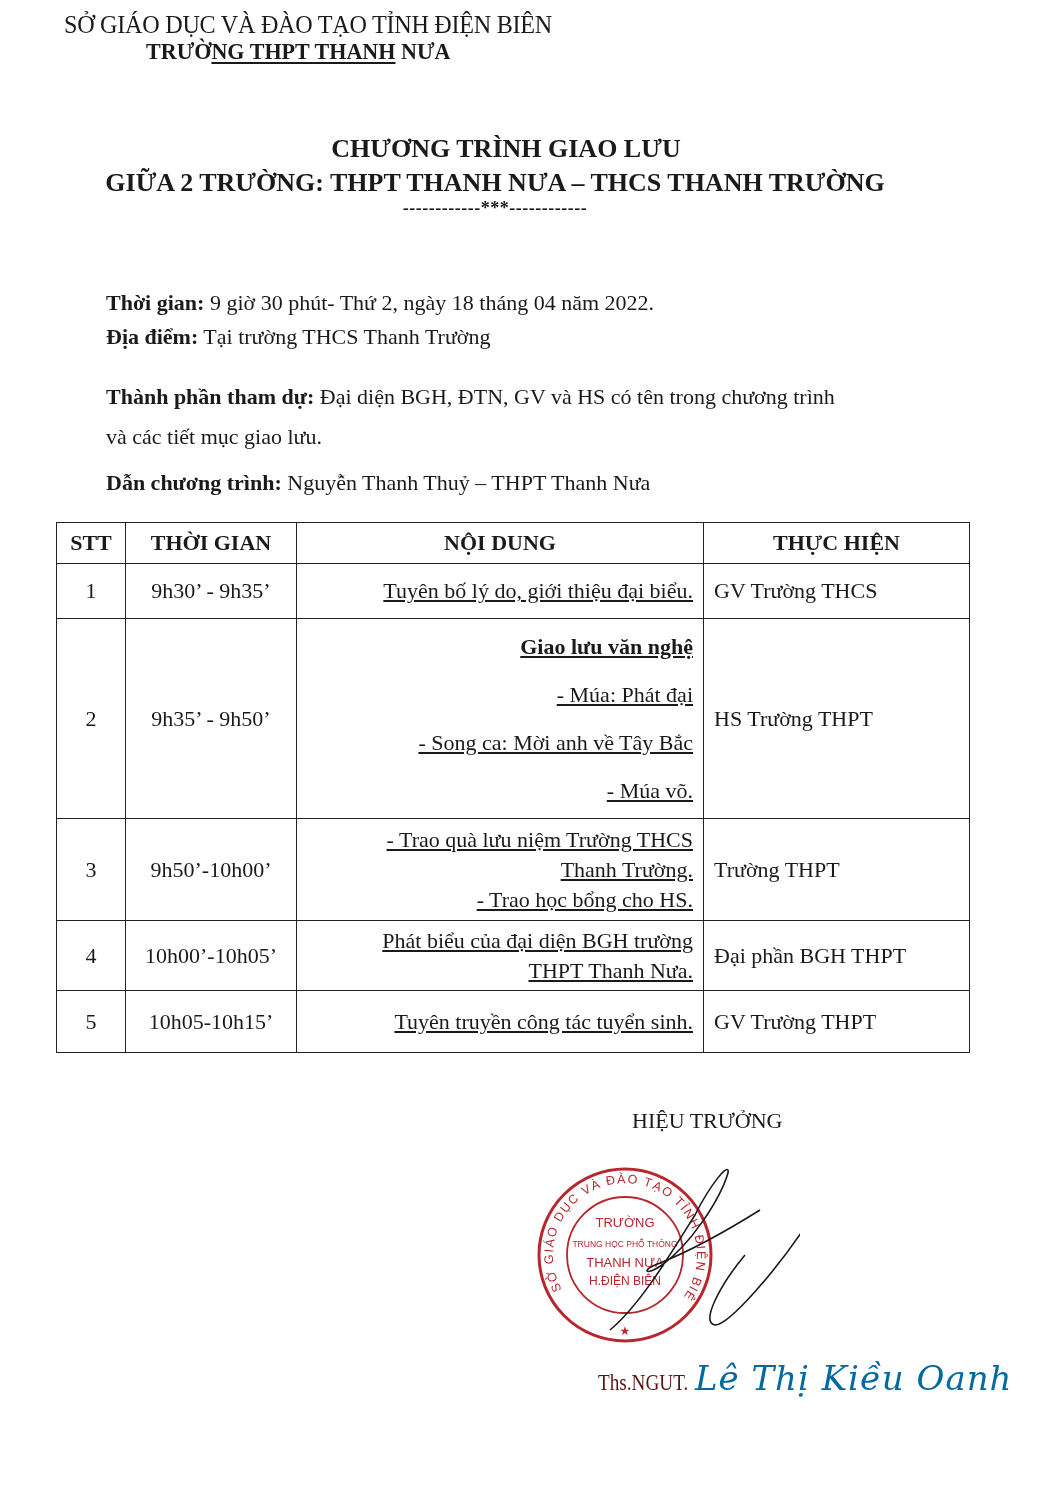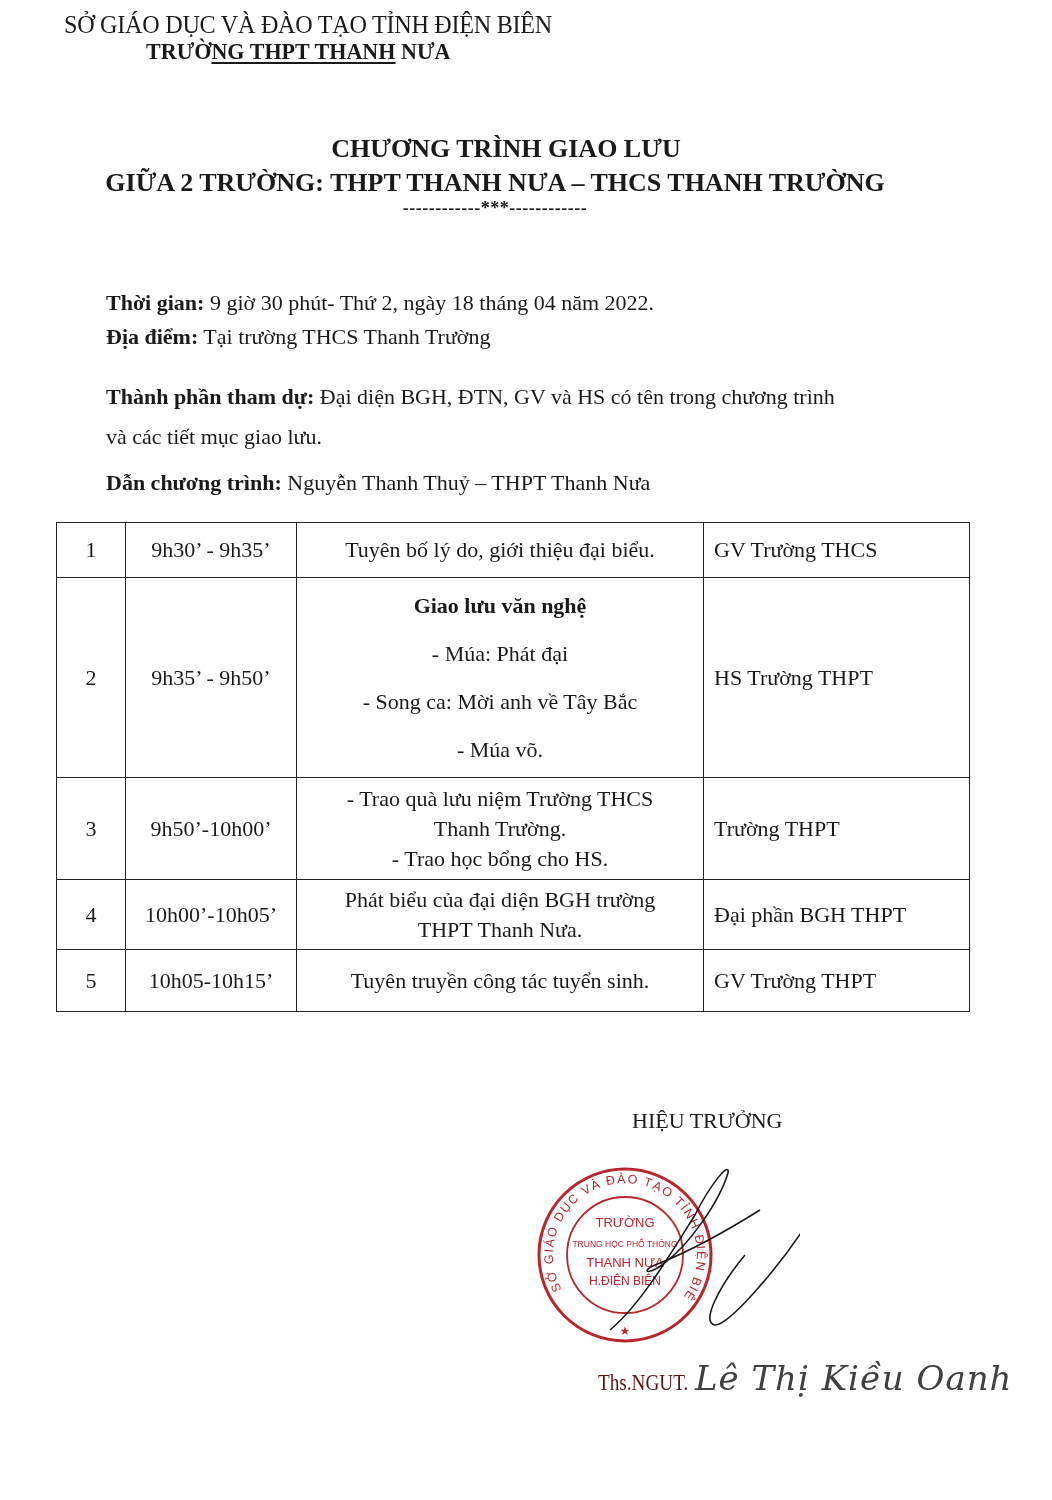"STT" tr { html: none -> <tr> <th>STT</th> <th>THỜI GIAN</th> <th>NỘI DUNG</th> <th>THỰC HIỆN</th> </tr> }
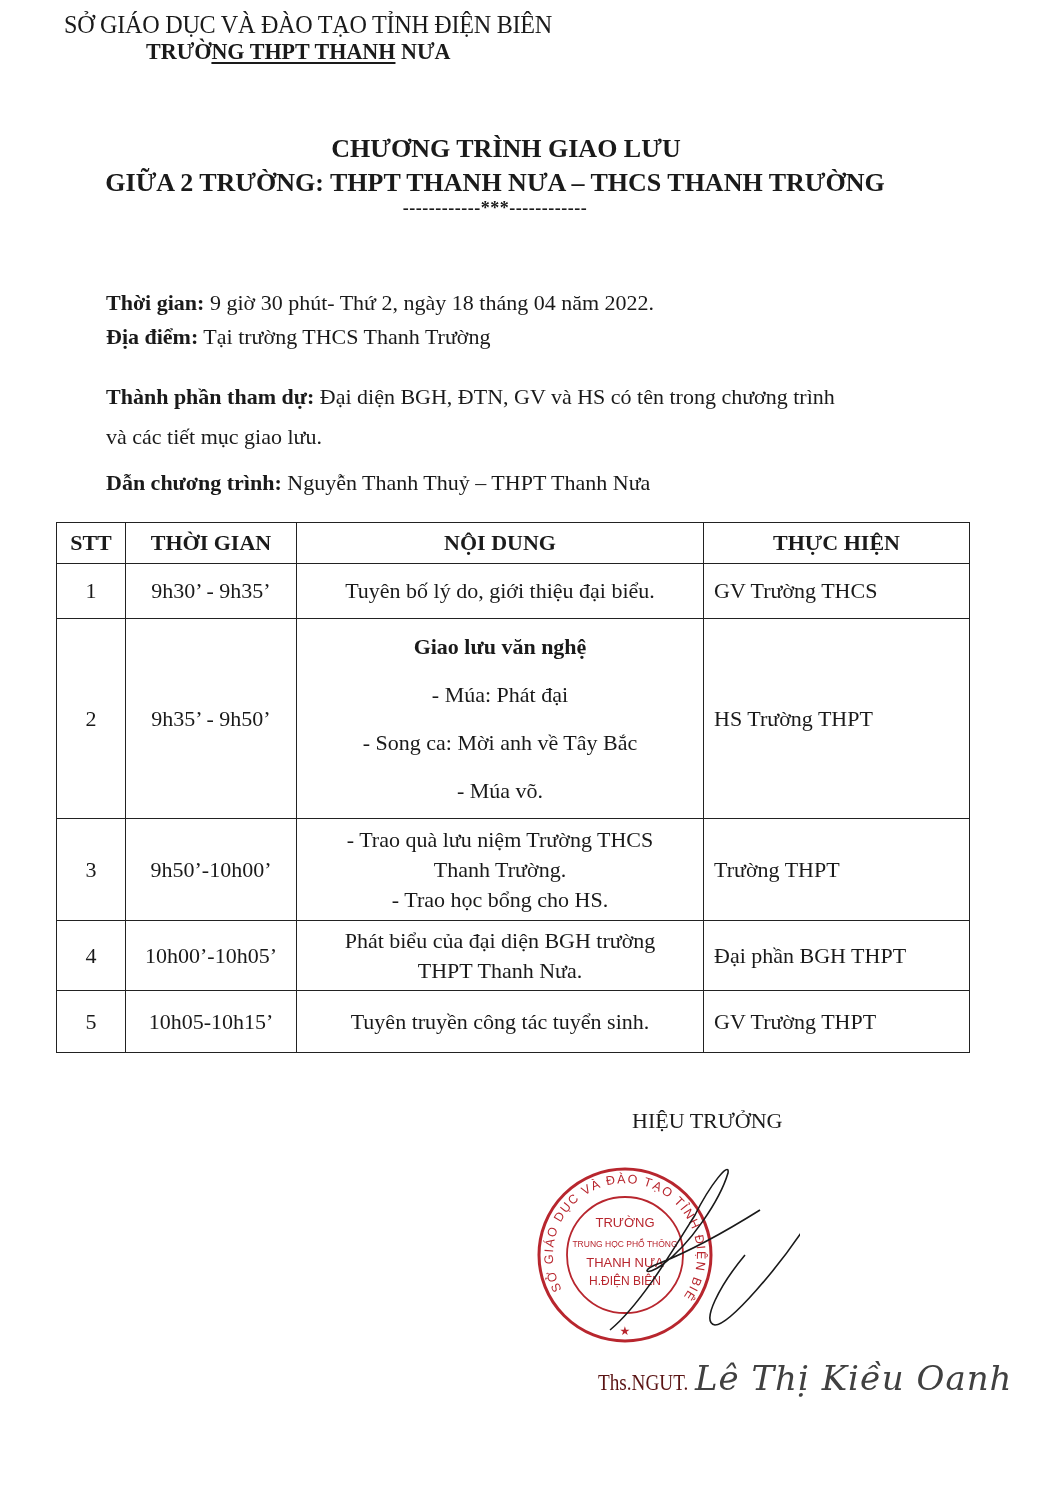"Tuyên bố lý do, giới" td.c3 { text-align: center -> right; text-decoration: none -> underline }
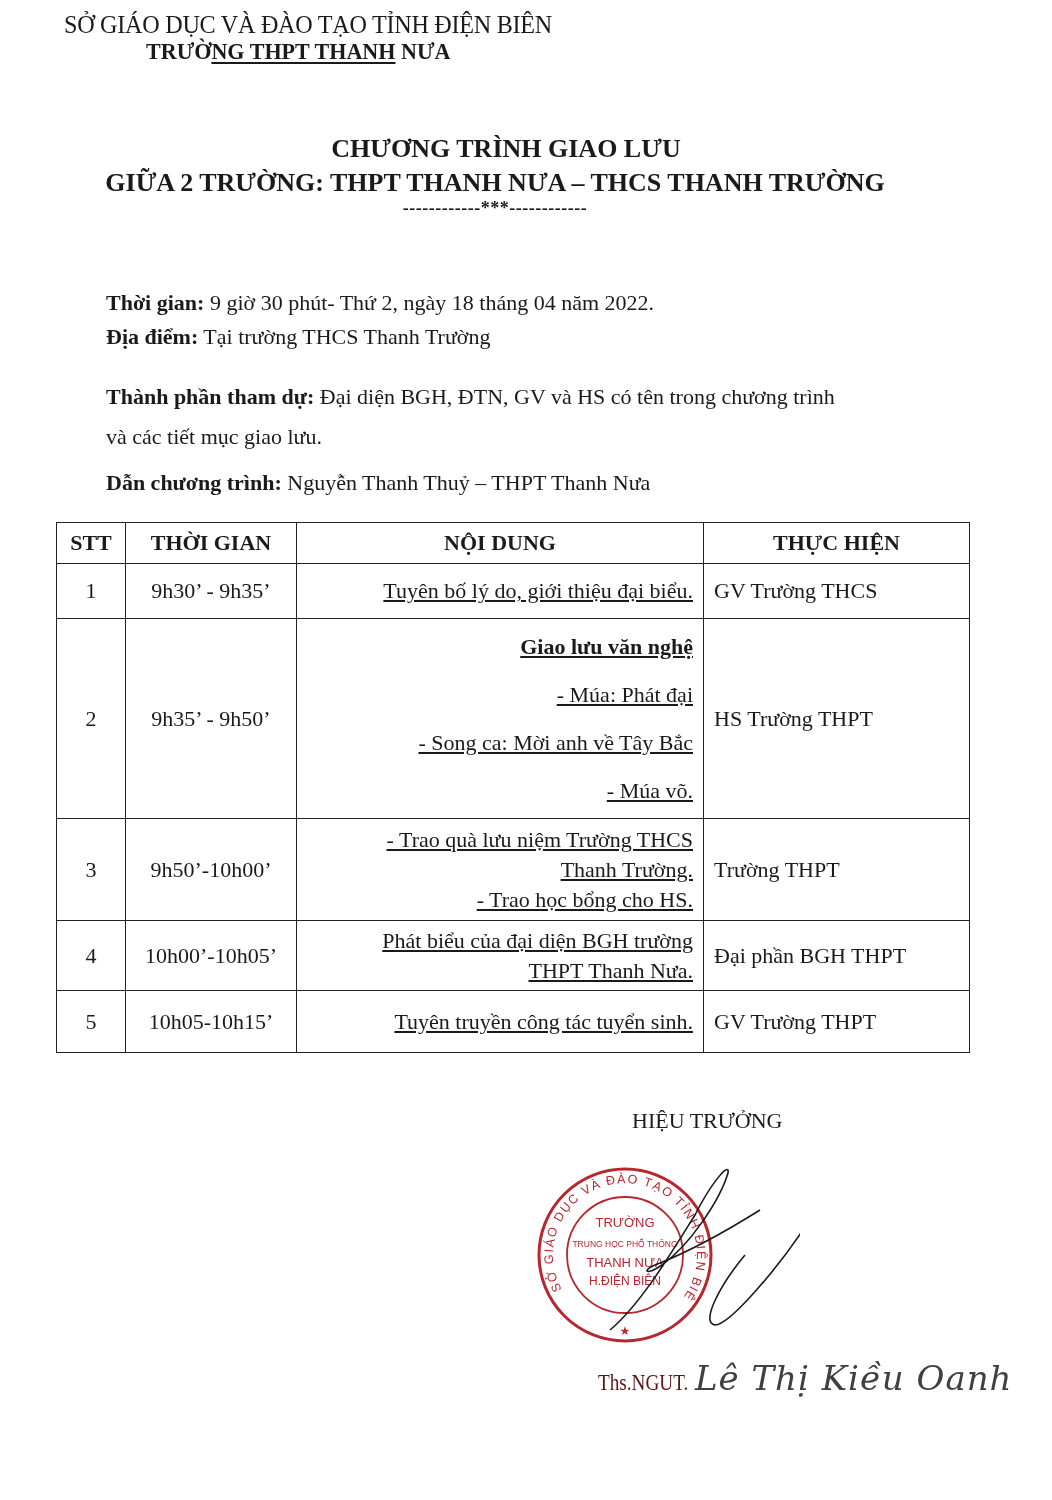"Lê Thị Kiều Oanh" .signer .name { color: #404040 -> #0369a1 }
